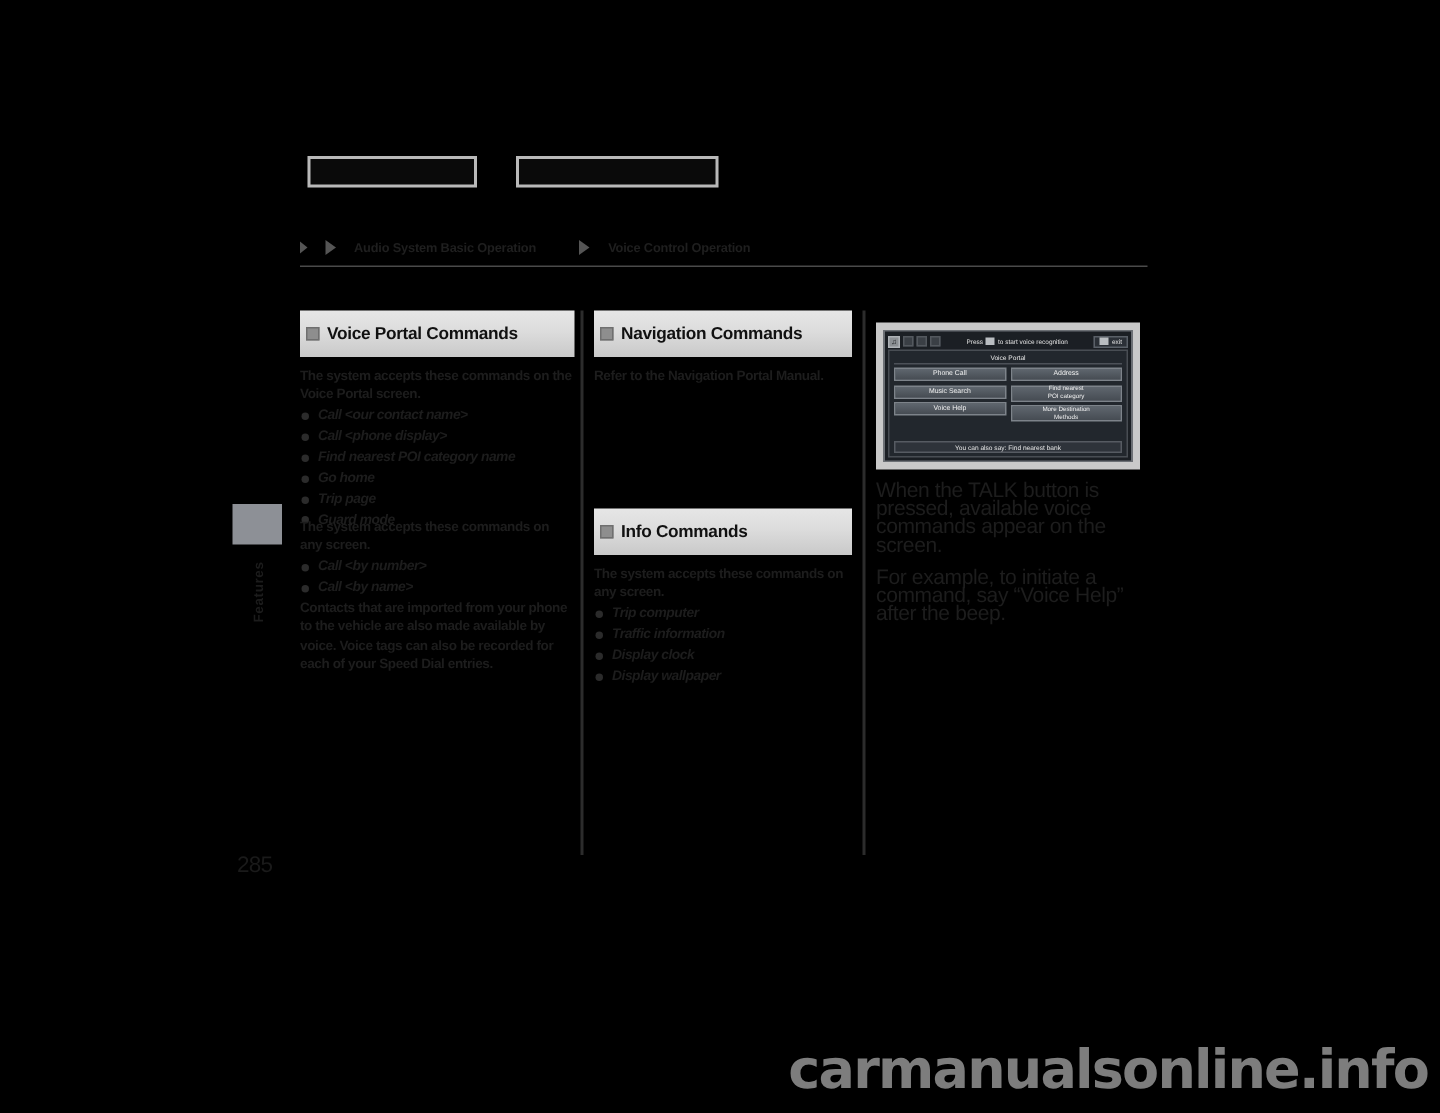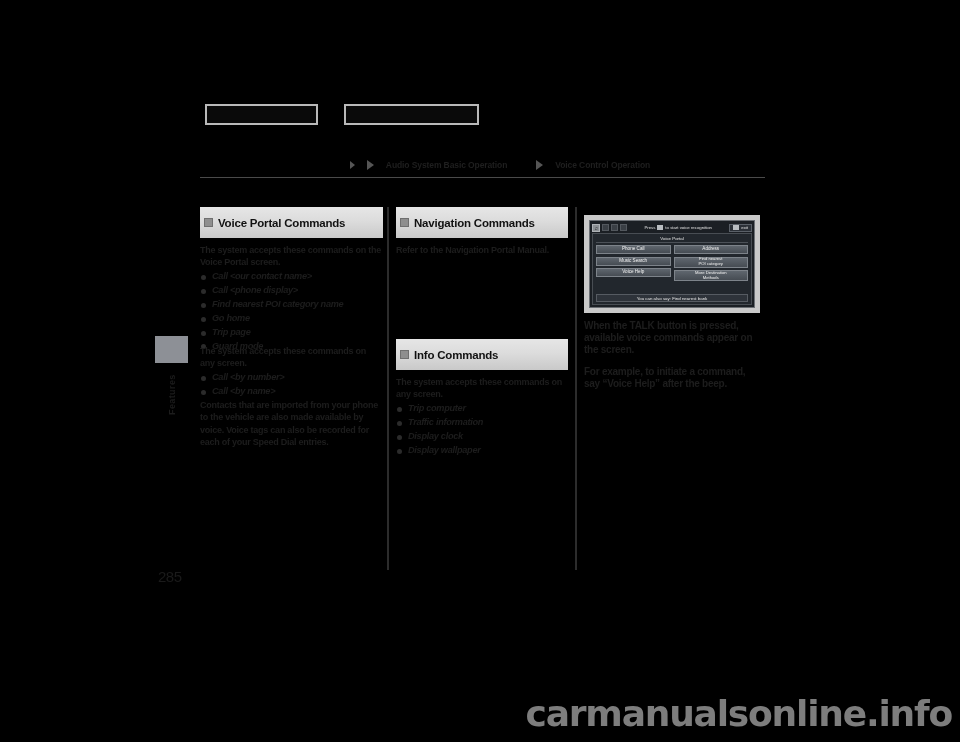"Audio System Basic Operation" .breadcrumb { justify-content: center -> none }
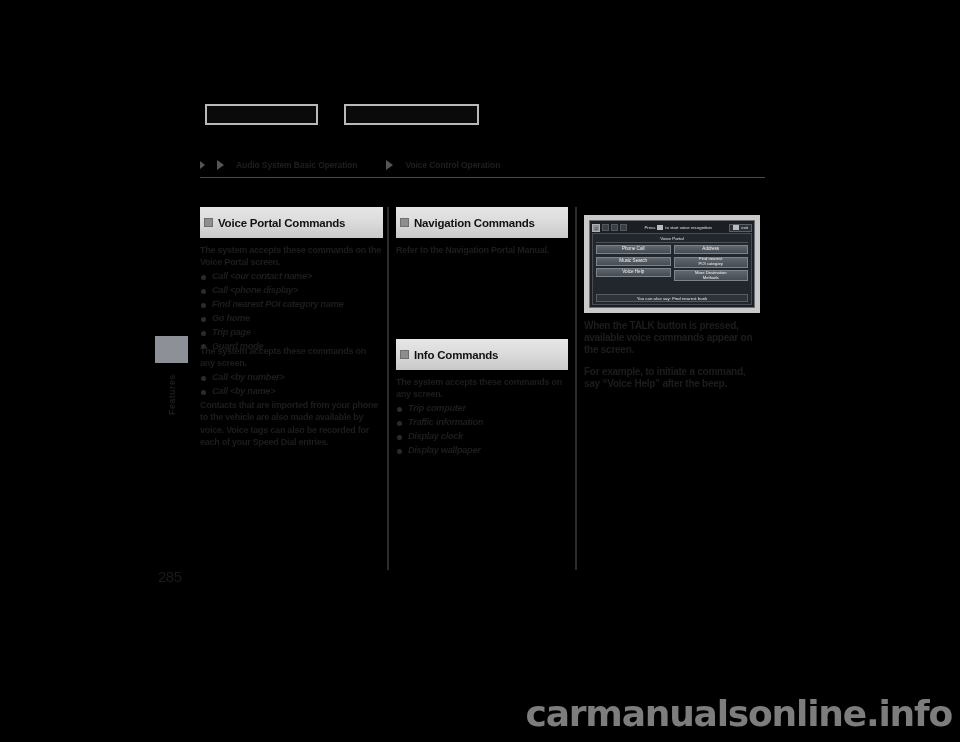"When the TALK button is" .onscreen-note { font-size: 10px -> 14px; font-weight: bold -> normal }
